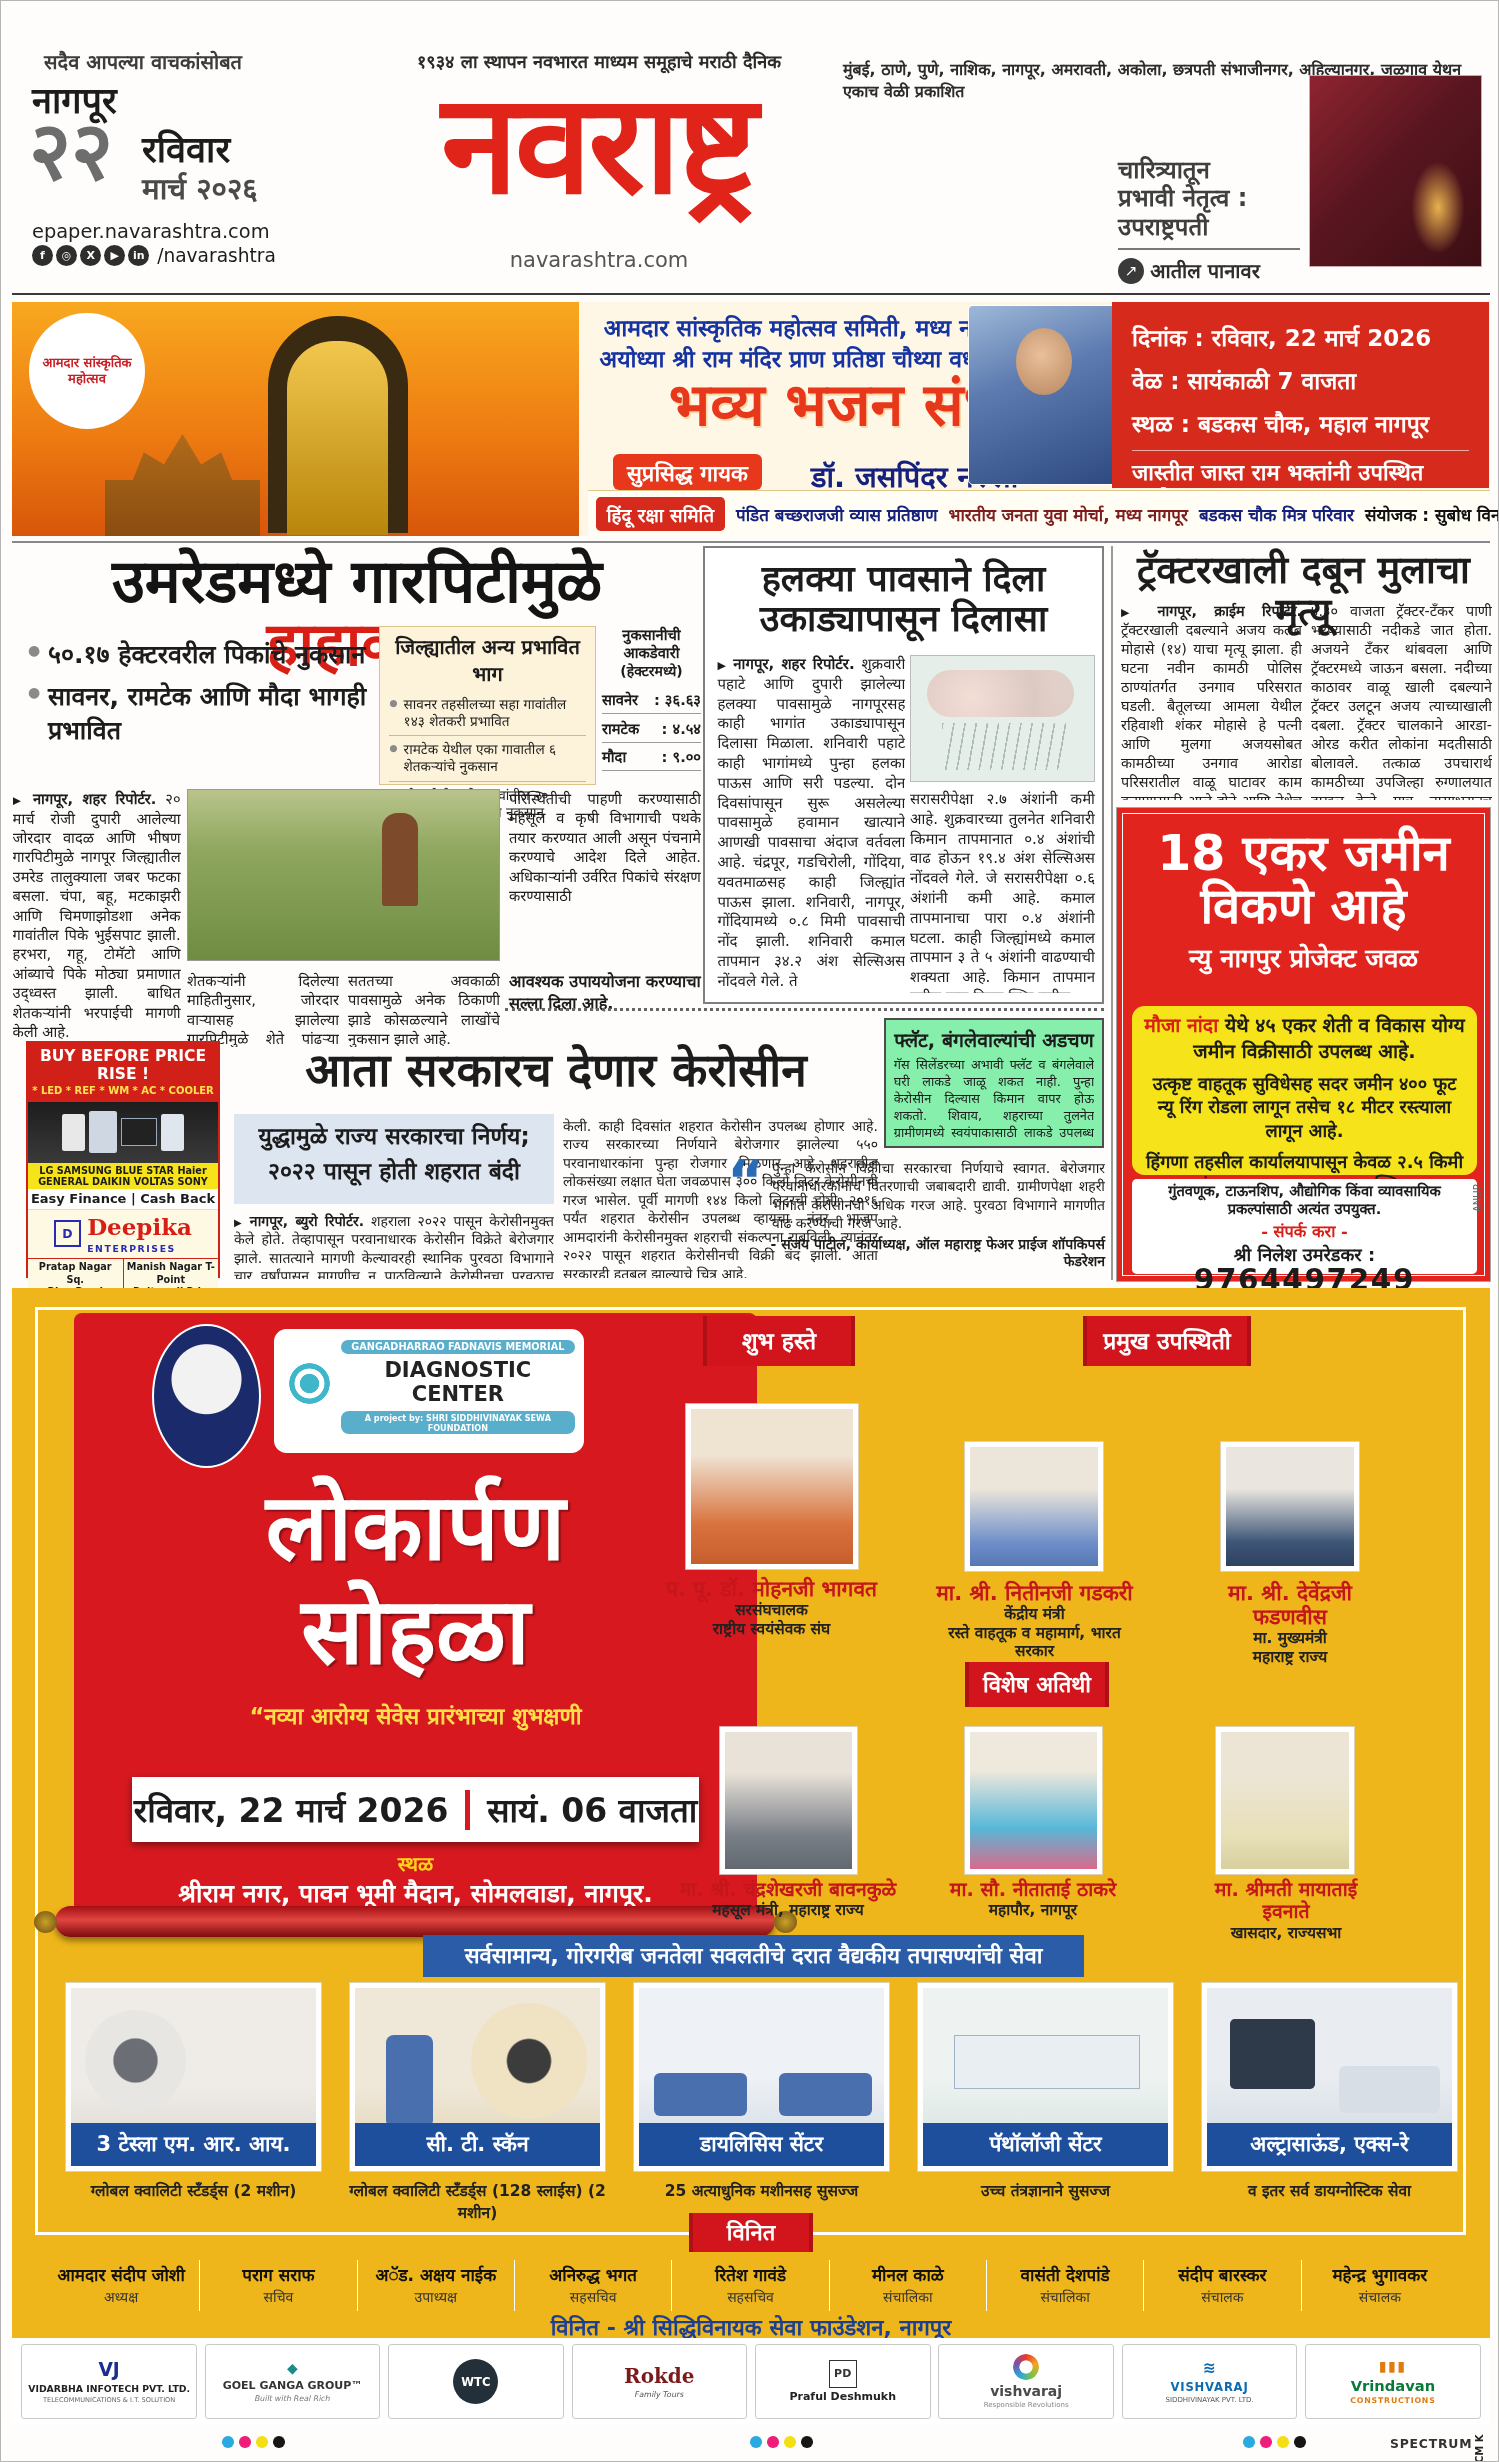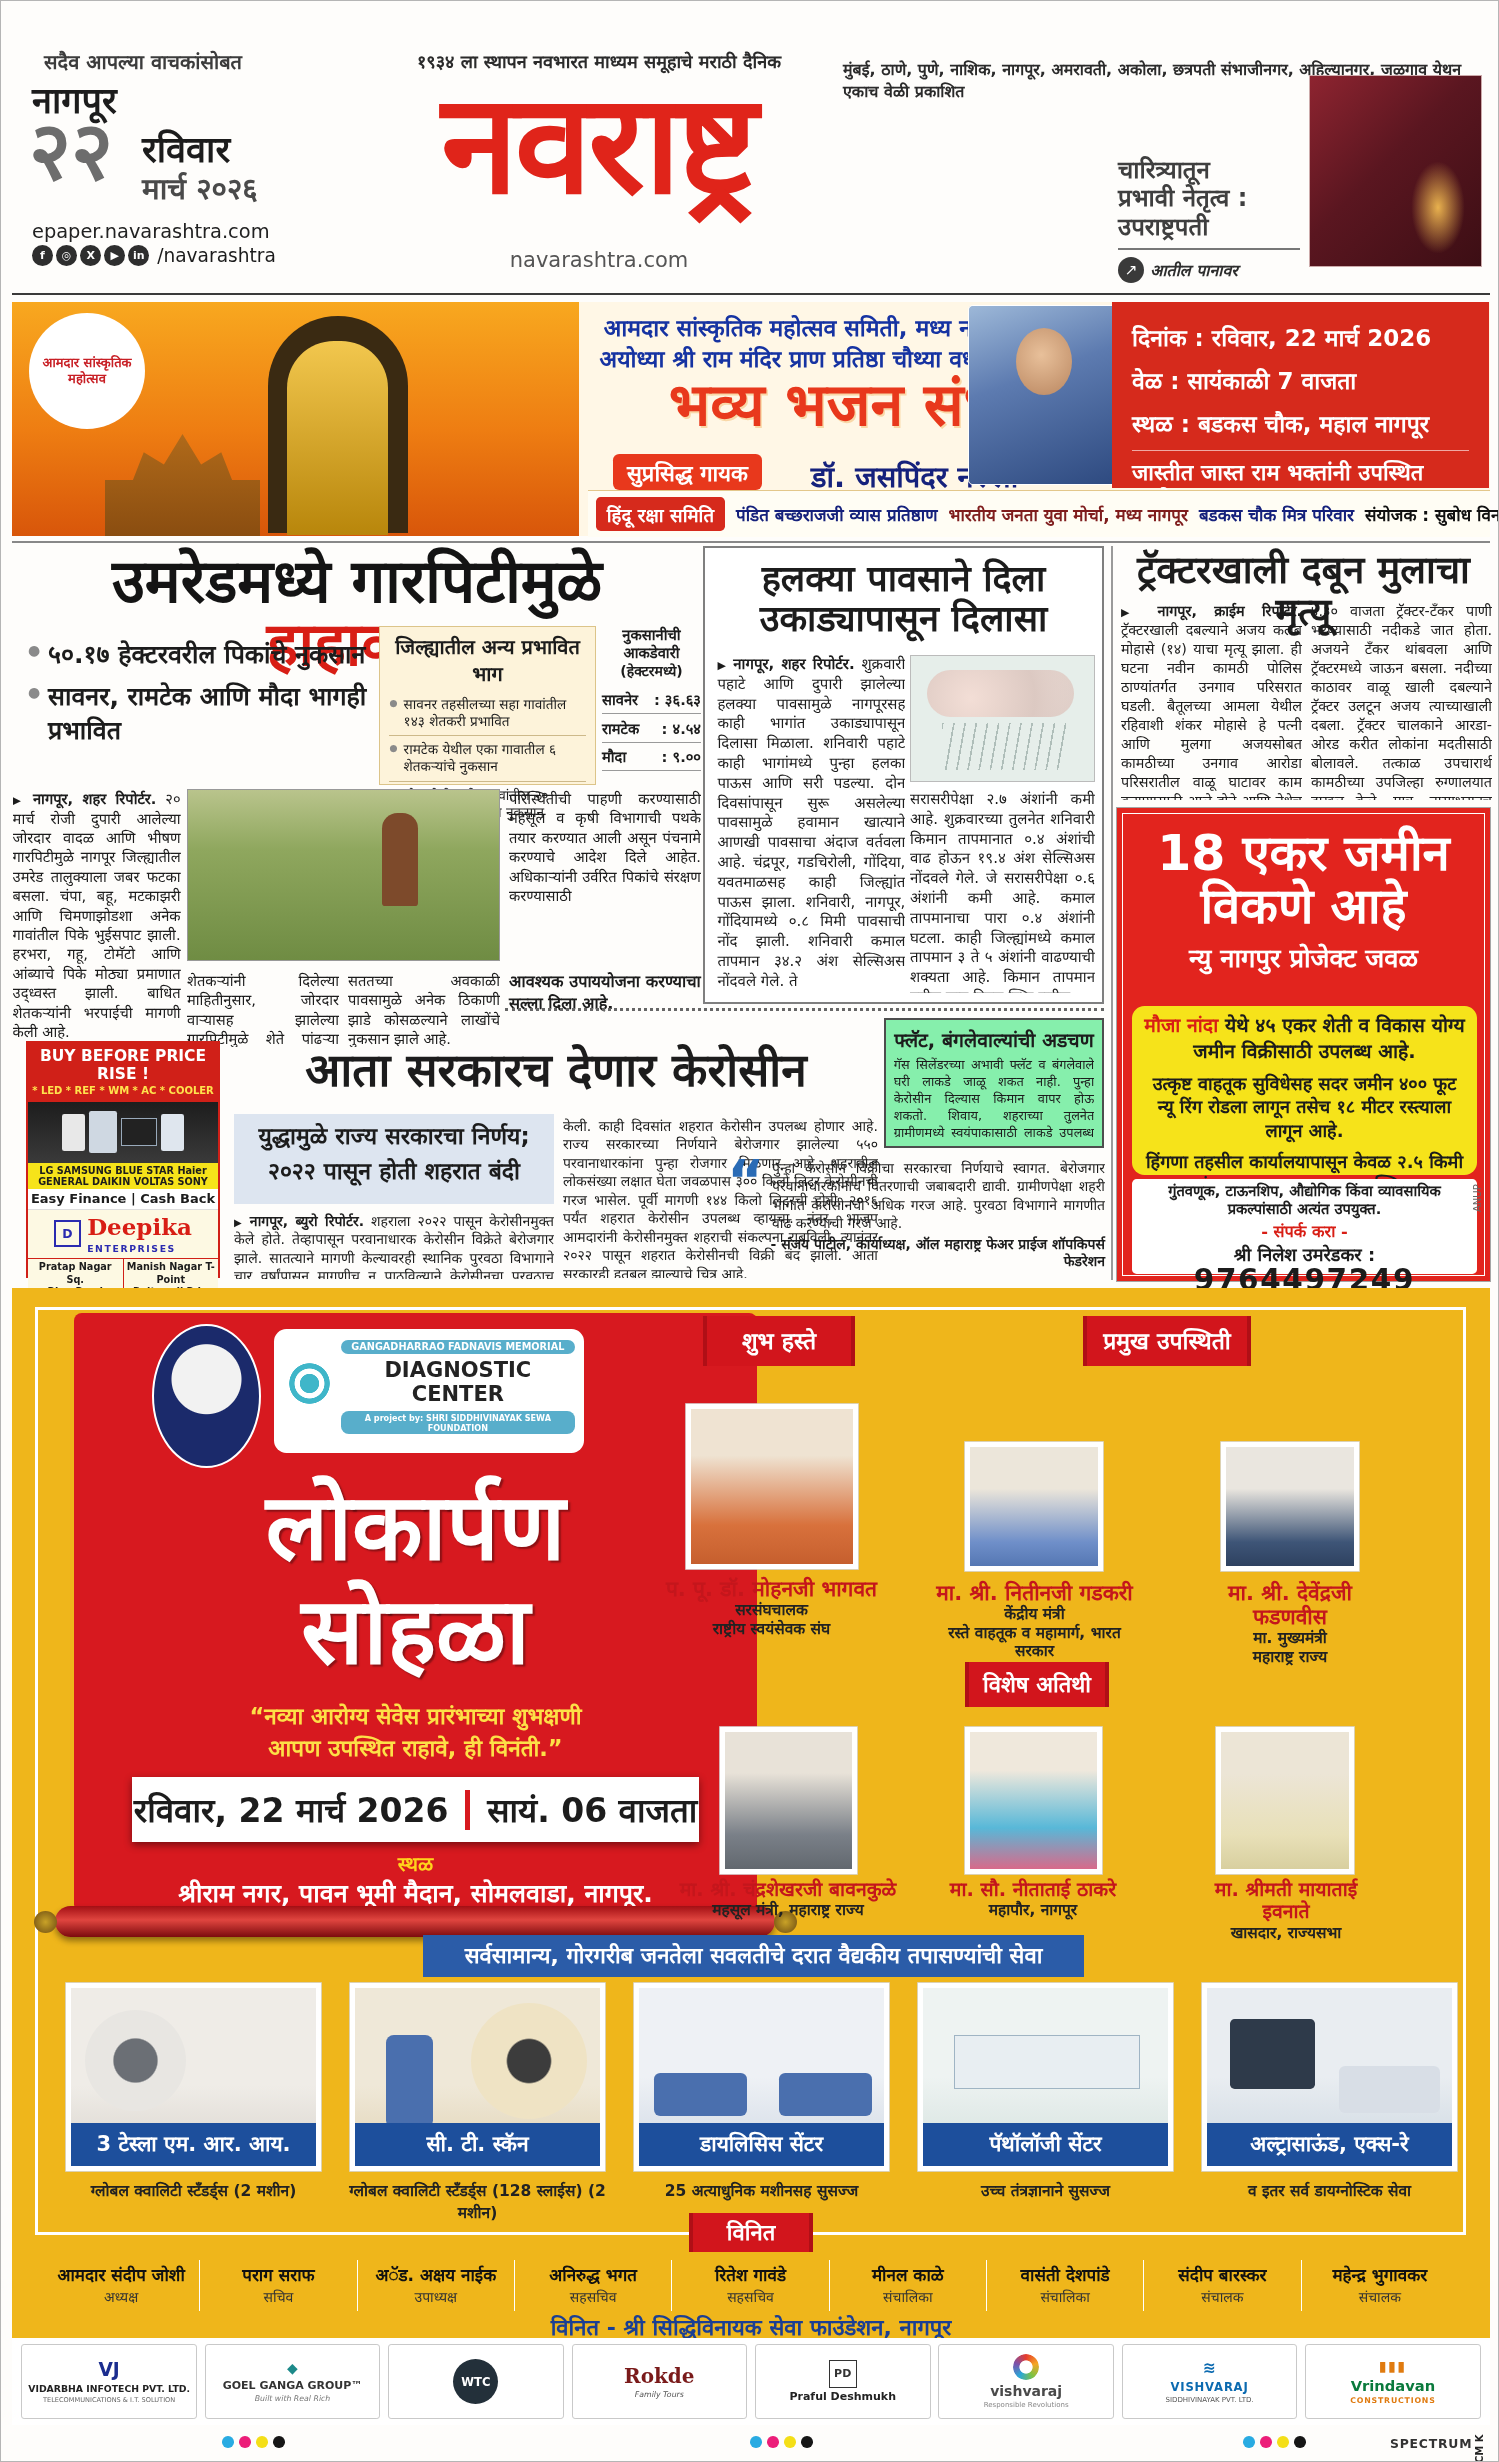"आतील पानावर" span.b { font-size: 16px -> 20px; font-style: italic -> none }
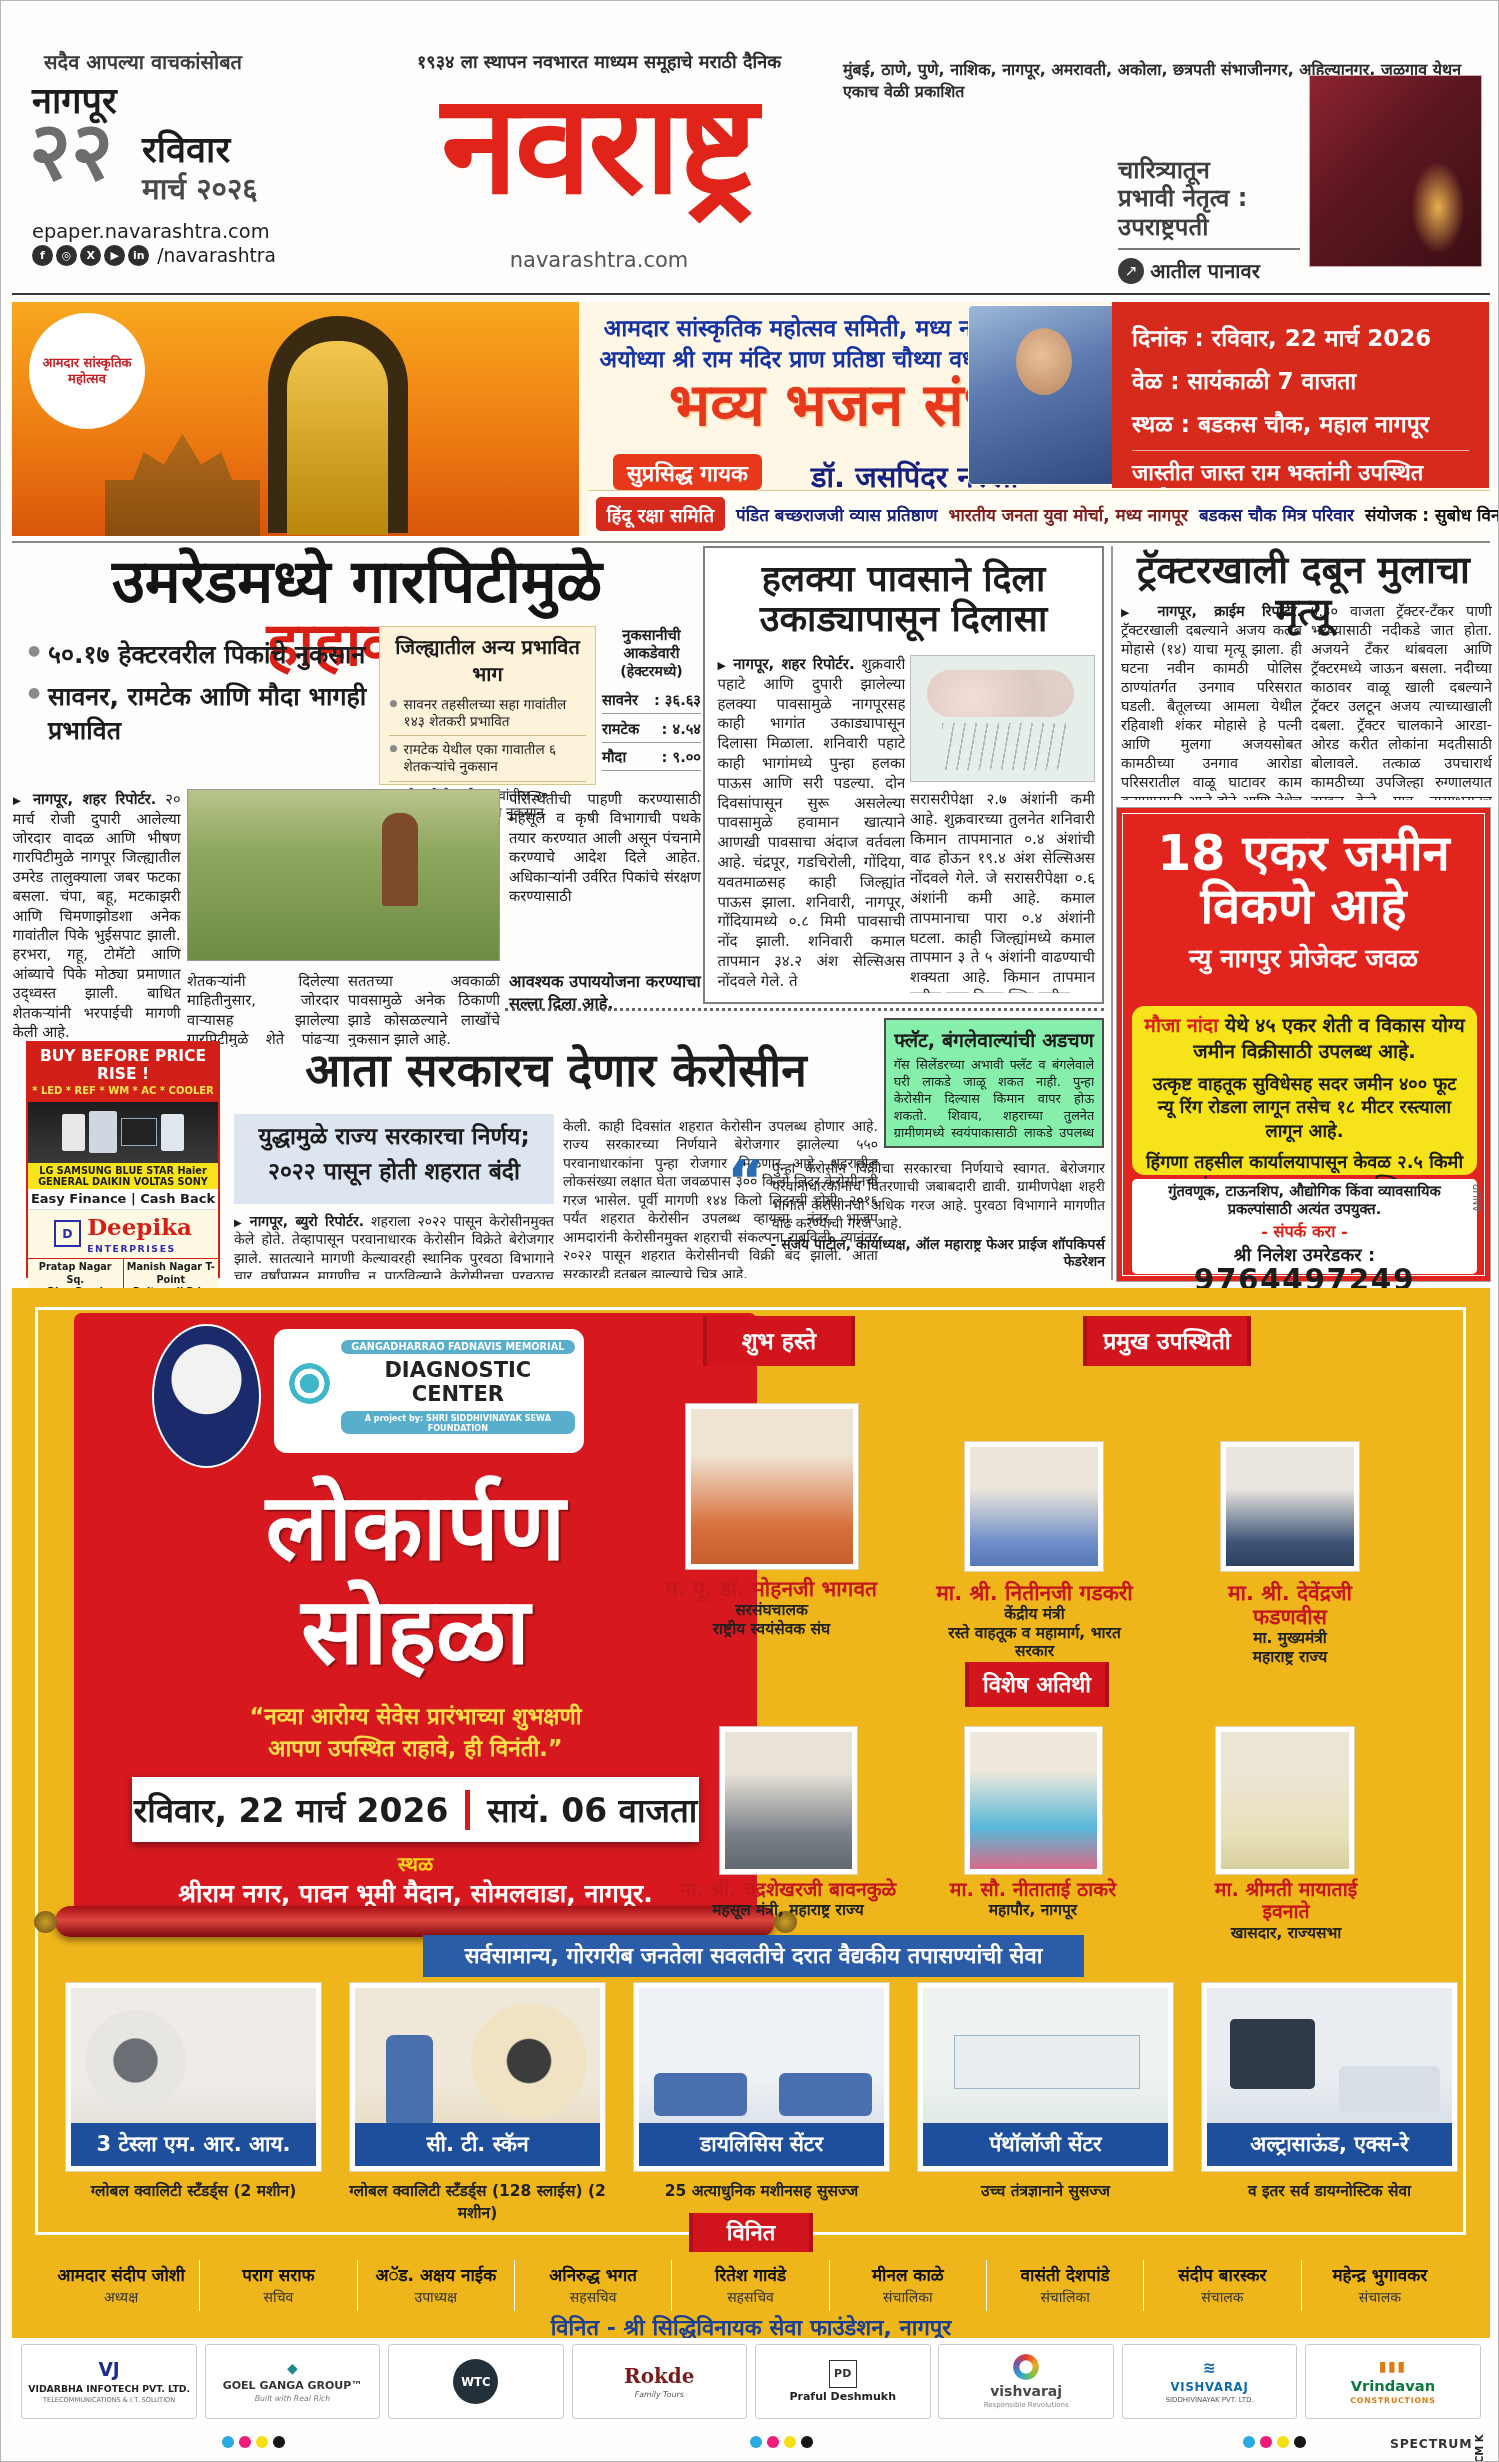"आपण उपस्थित राहावे, ही विनंती.”" div { html: <div>आपण उपस्थित राहावे, ही विनंती.”</div> -> none }
